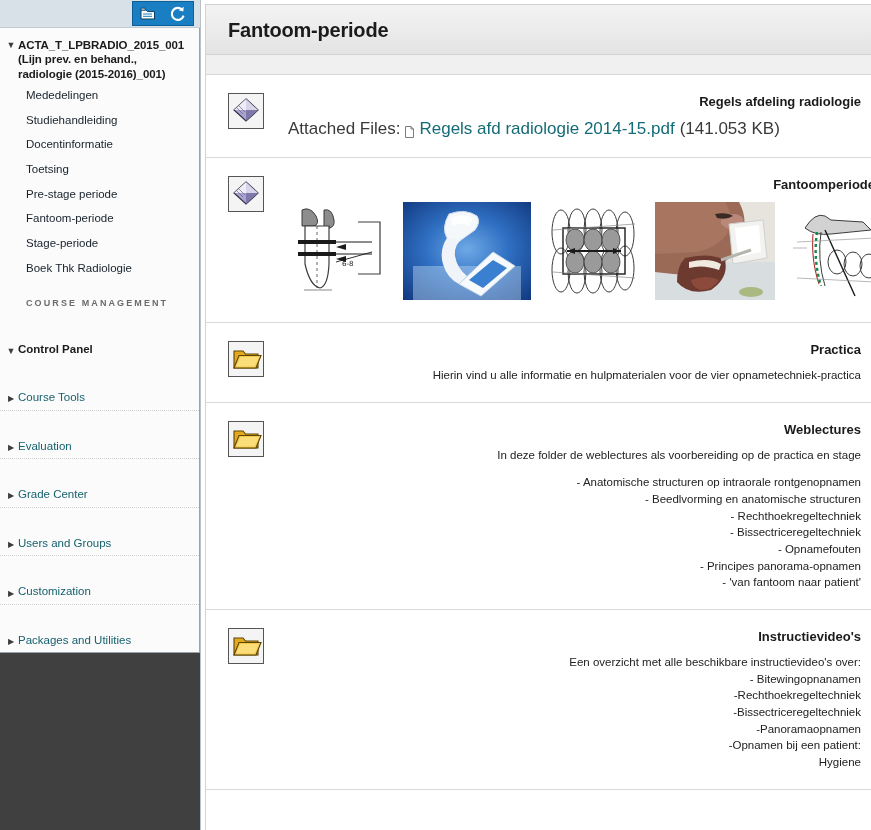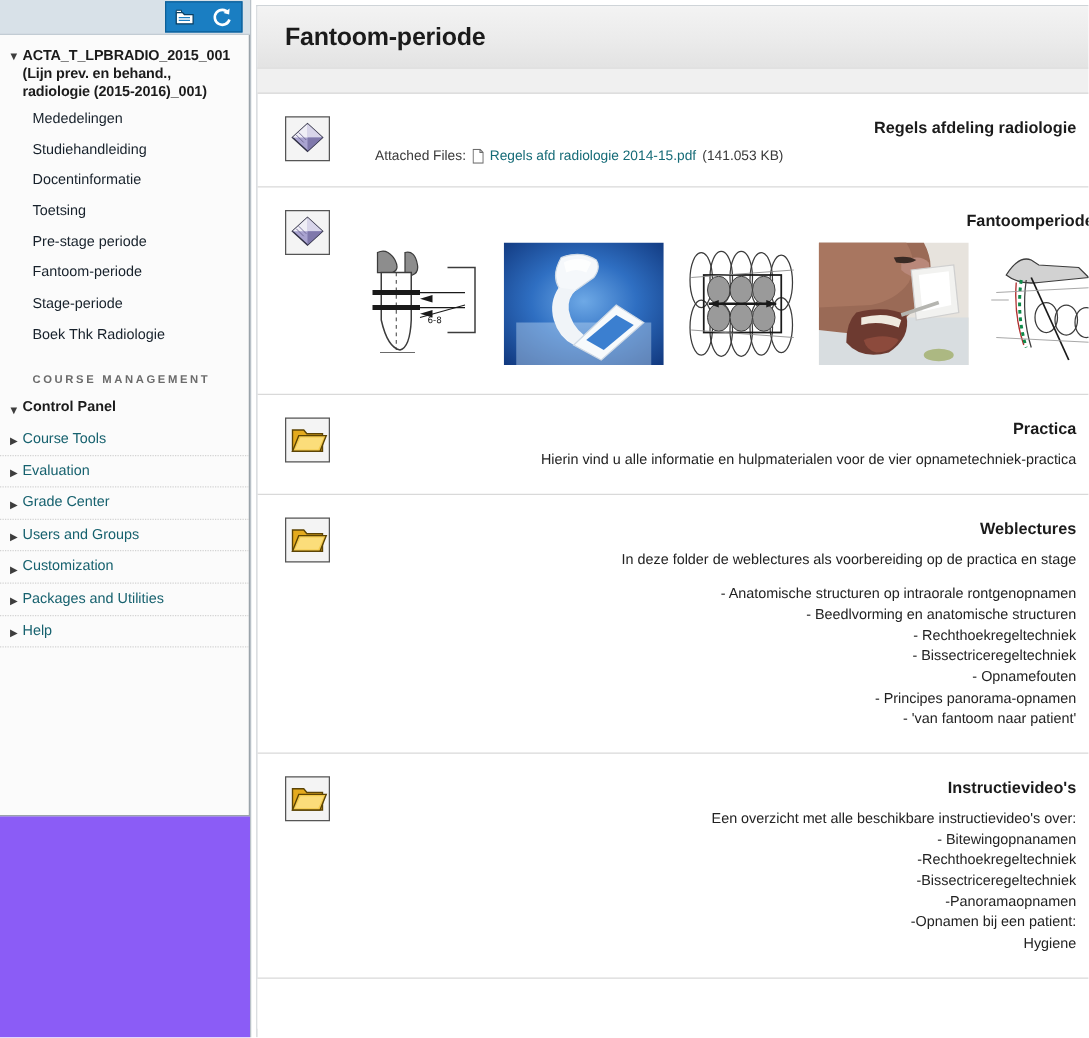"ACTA_T_LPBRADIO_2015_001 (Lijn prev. en" #sidebar { background: #8b5cf6 -> #404040 }
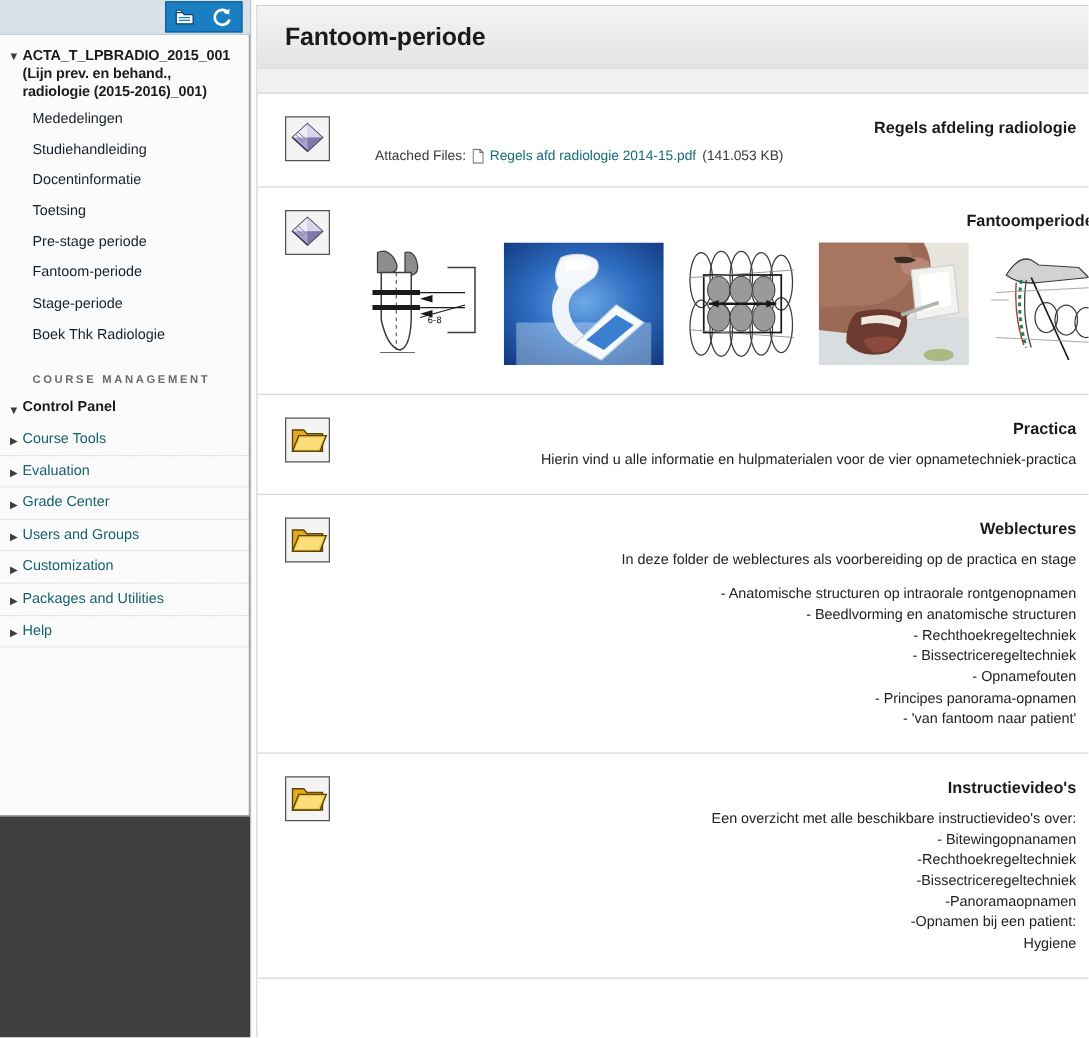"Attached Files:" .attached-row { font-size: 11px -> 17px; margin-left: 12px -> none }
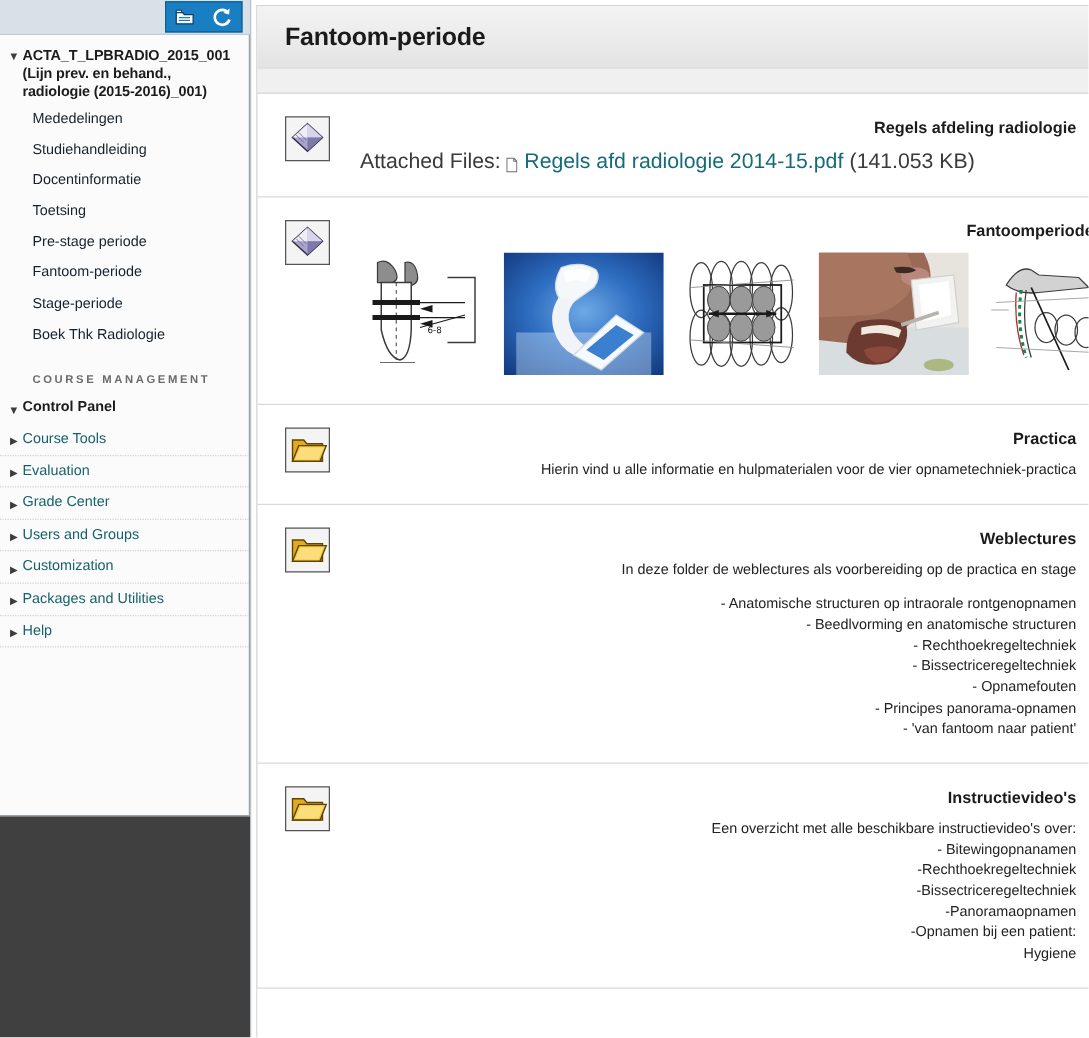"Control Panel" .cm-row { margin-top: none -> 23px }
